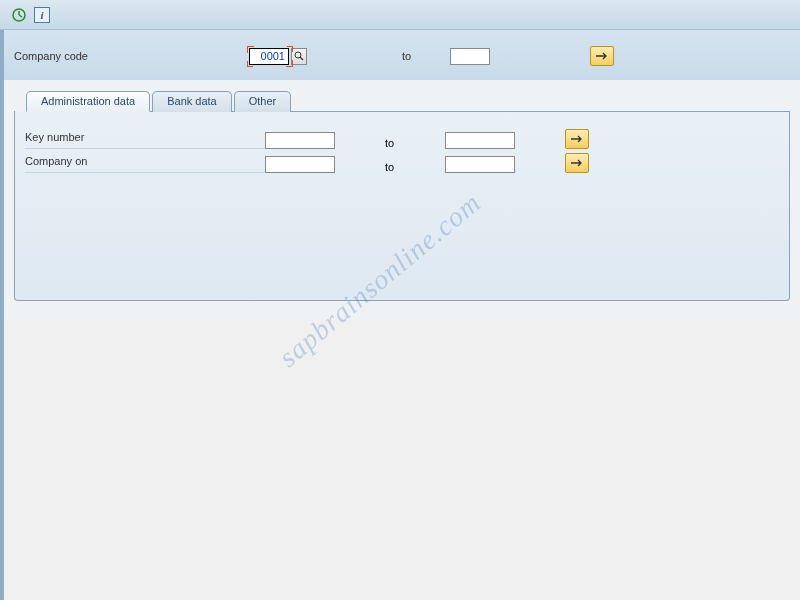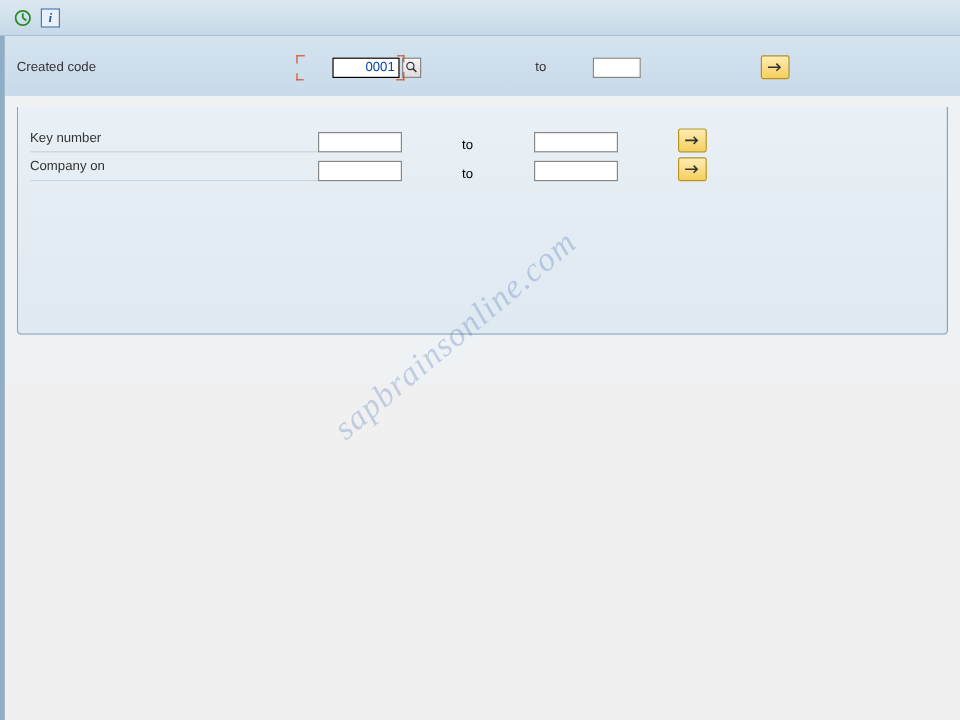"Created code" span.field-label { text: Created -> Company }
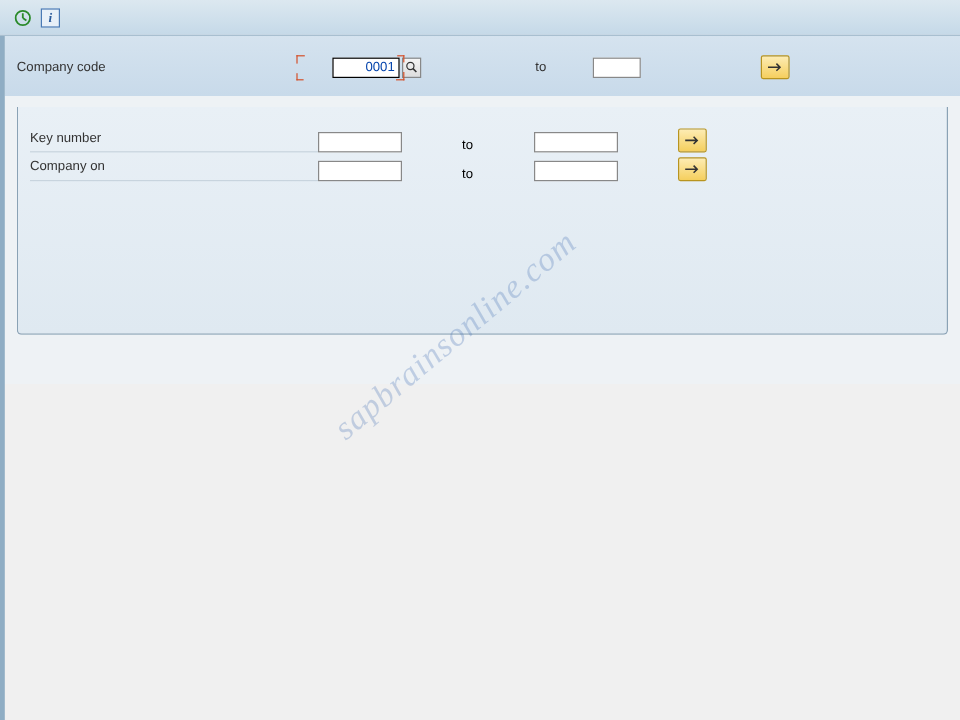"0001" .input-highlighted { margin-left: 28px -> none; width: 56px -> 40px }
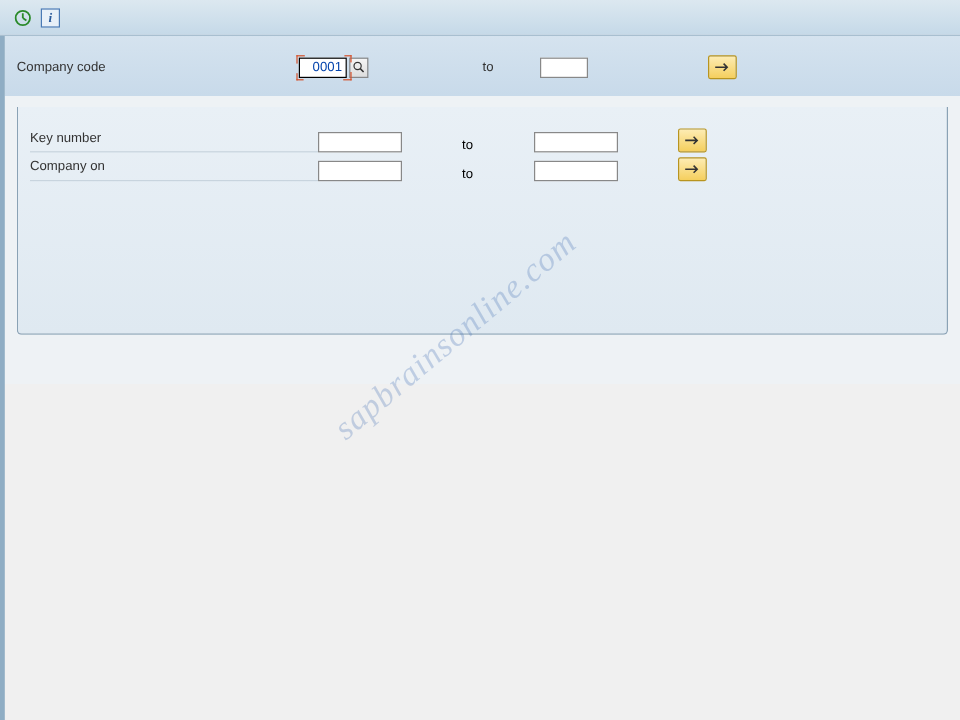"Administration data" div.tabstrip { html: none -> <div> <div>Administration data</div> <div>Bank data</div> <div>Other</div> </div> }
